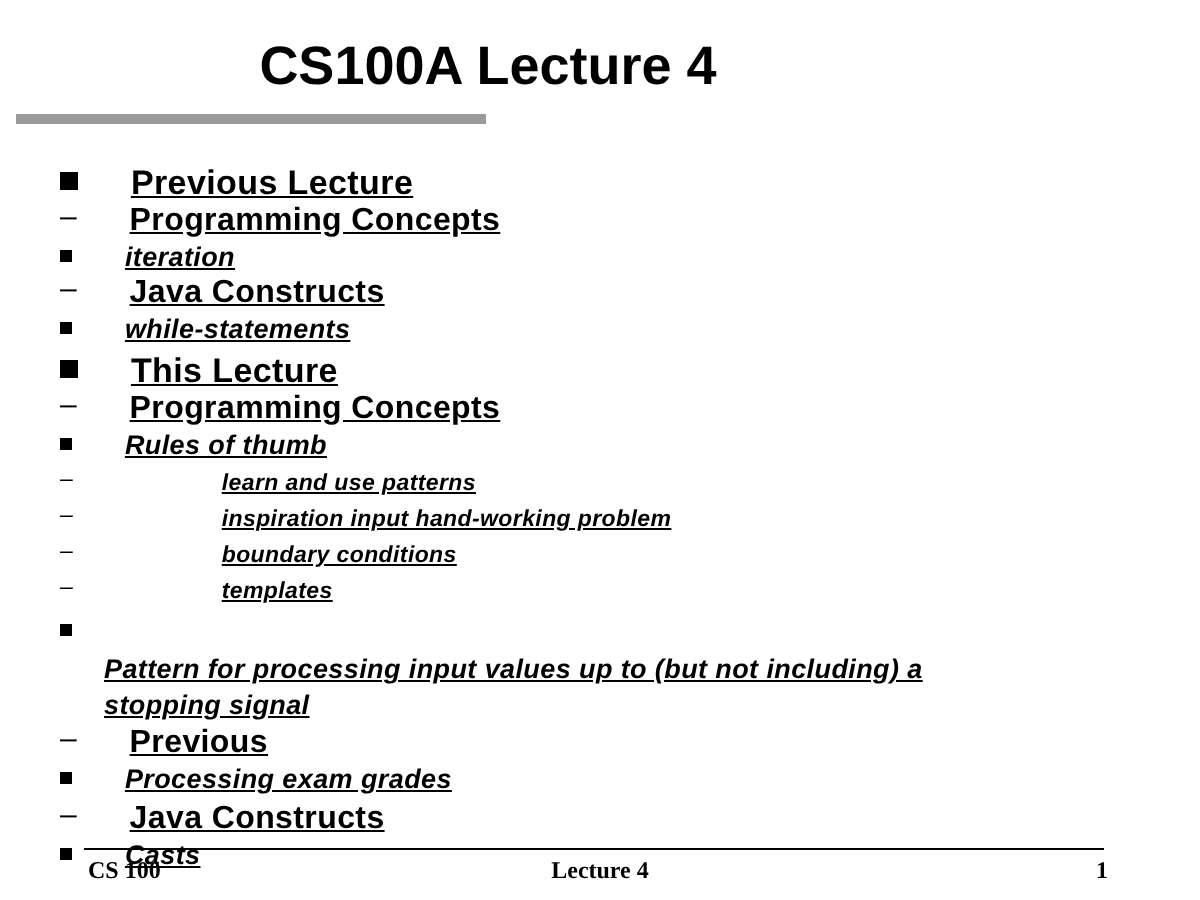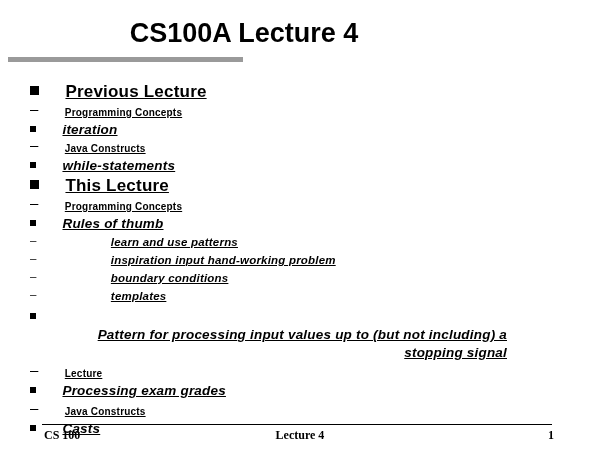"Programming Concepts" .l2 .txt { font-size: 10px -> 16px }
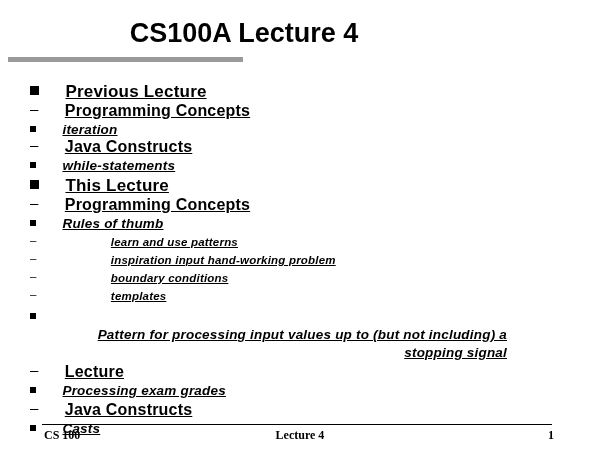"Pattern for processing input values" span.txt { text-align: right -> none }
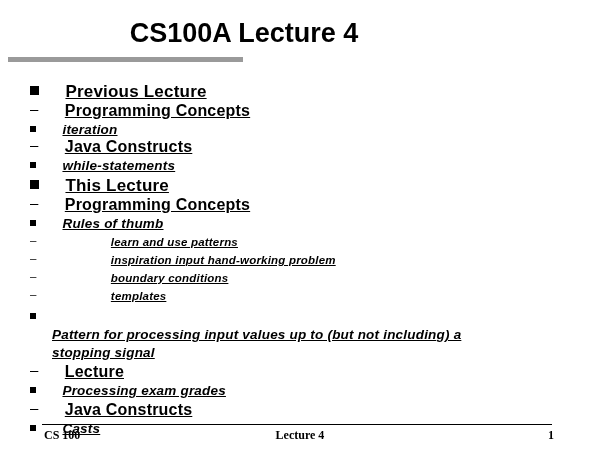"Lecture" span.txt { text: Lecture -> Previous }
